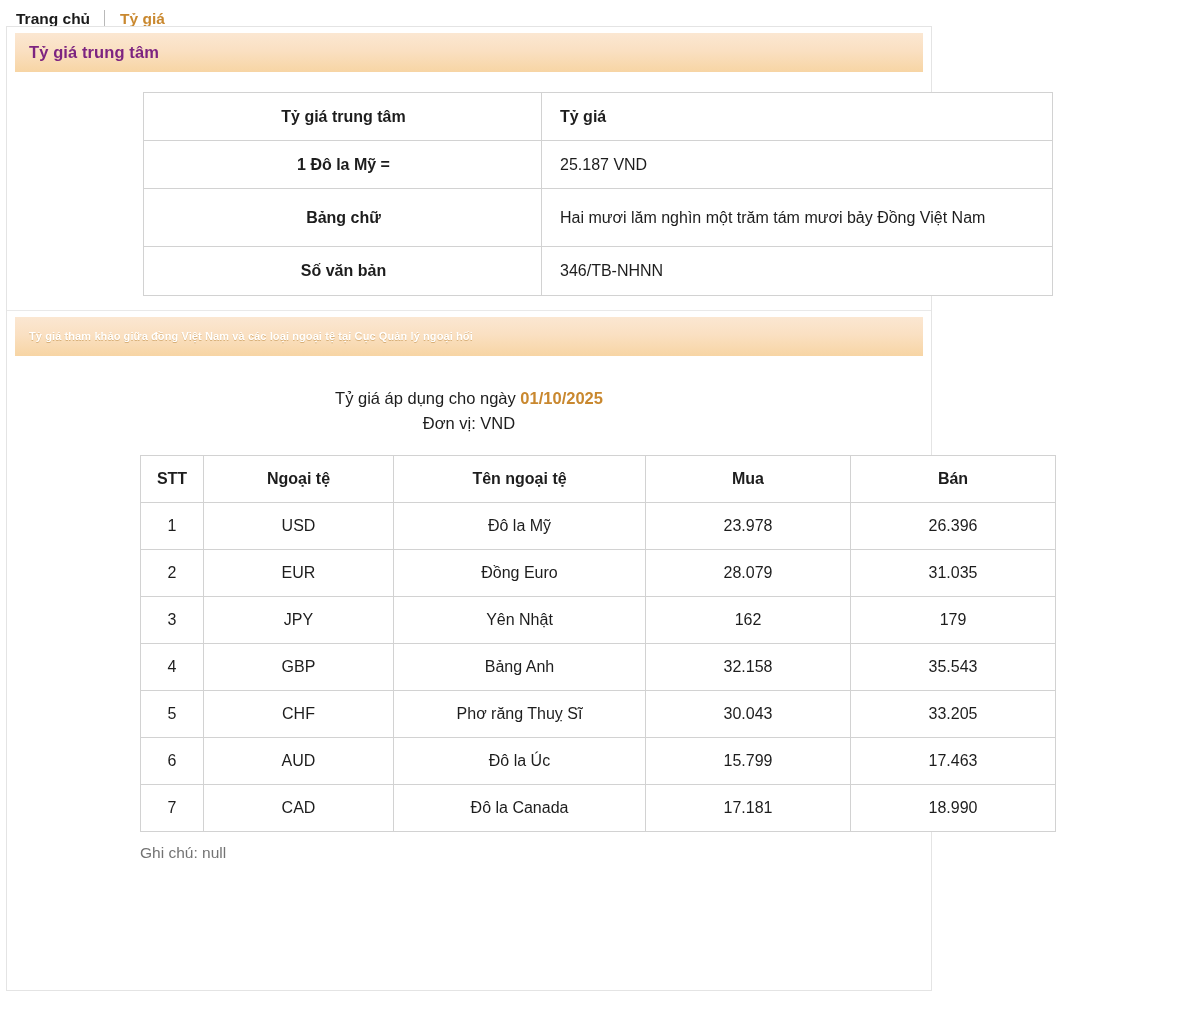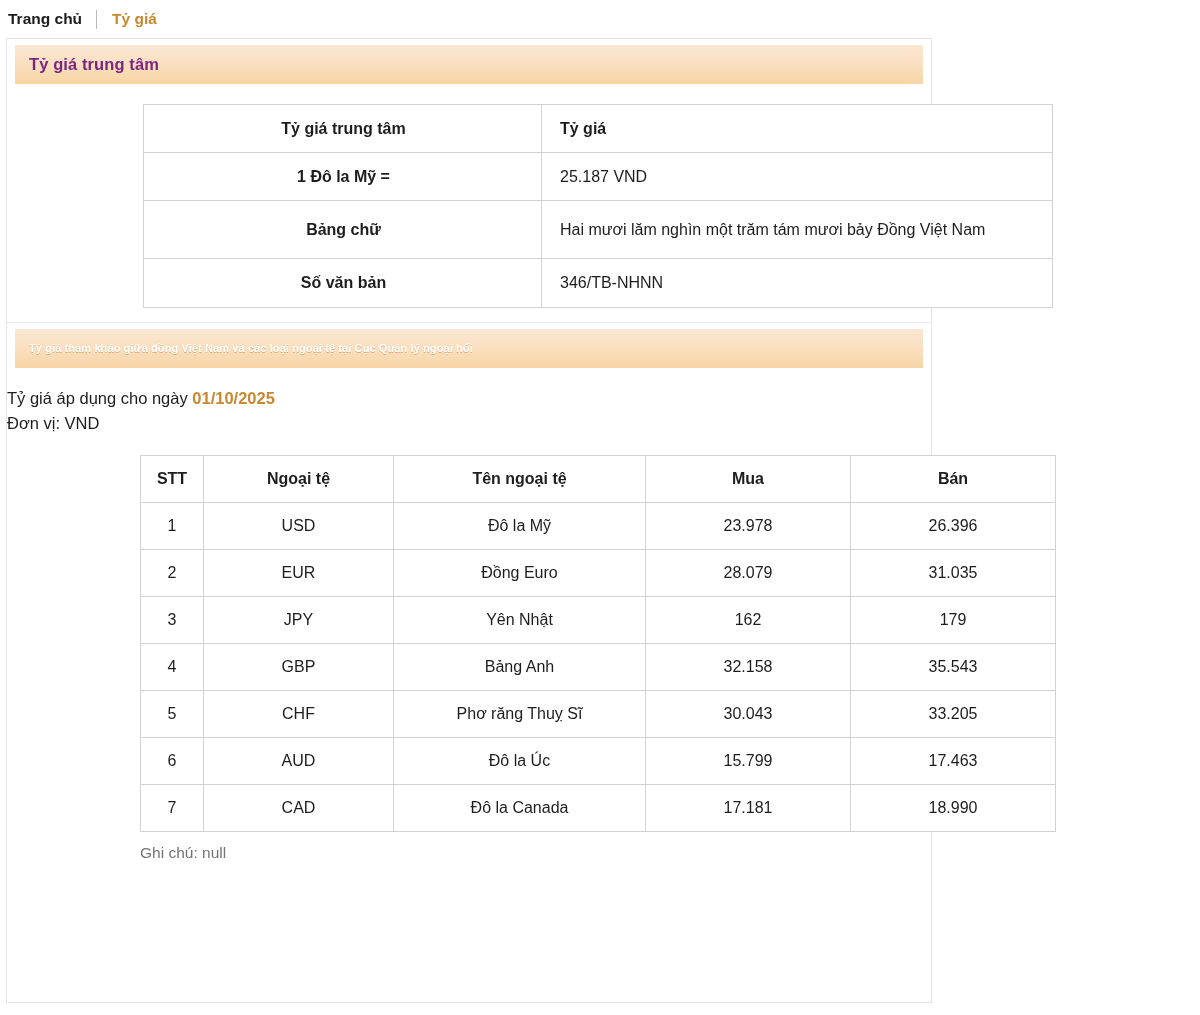"Trang chủ" .breadcrumb { left: 8px -> 16px }
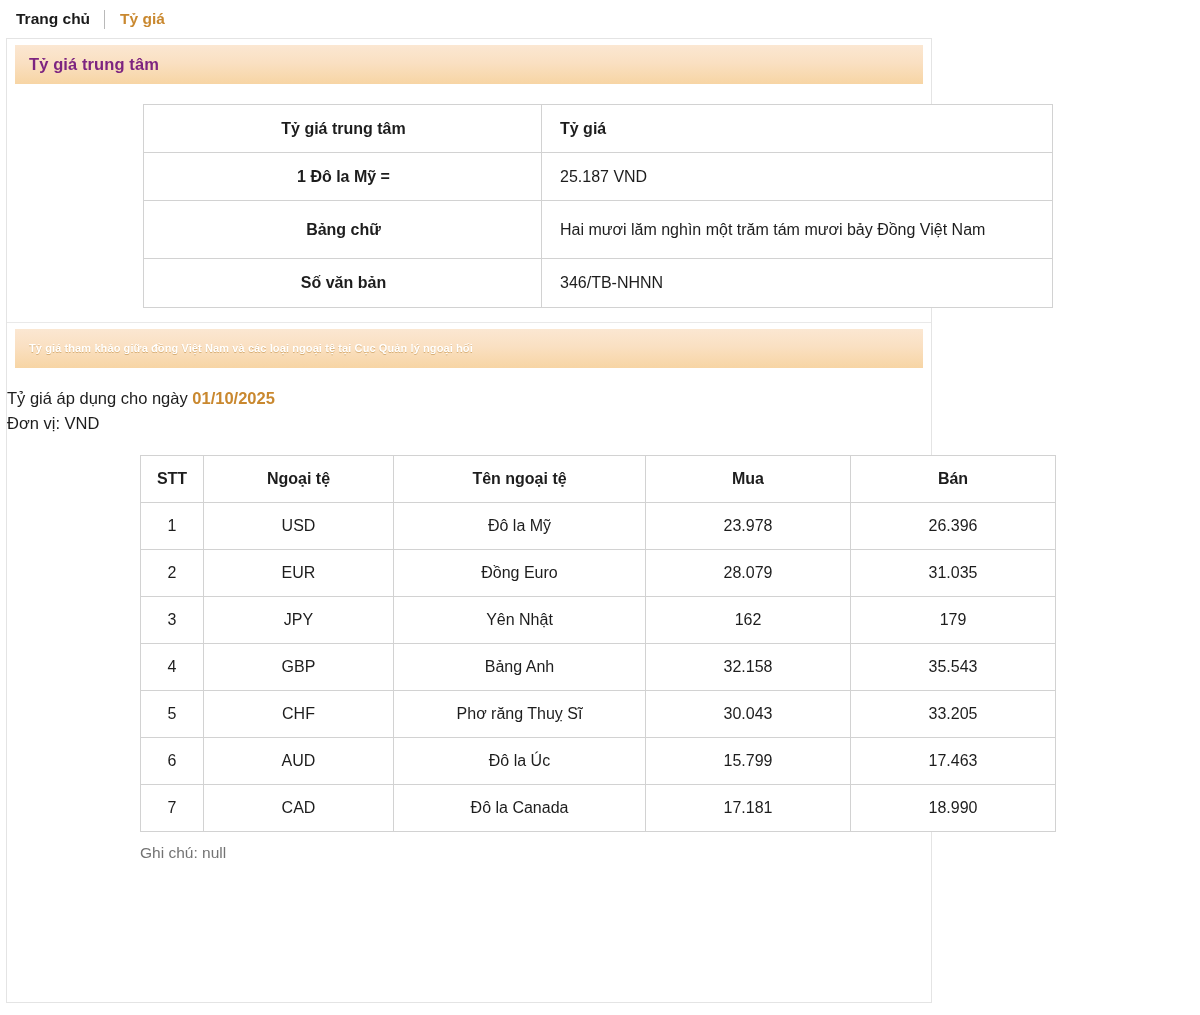"Tỷ giá trung tâm" .card { top: 38px -> 26px }
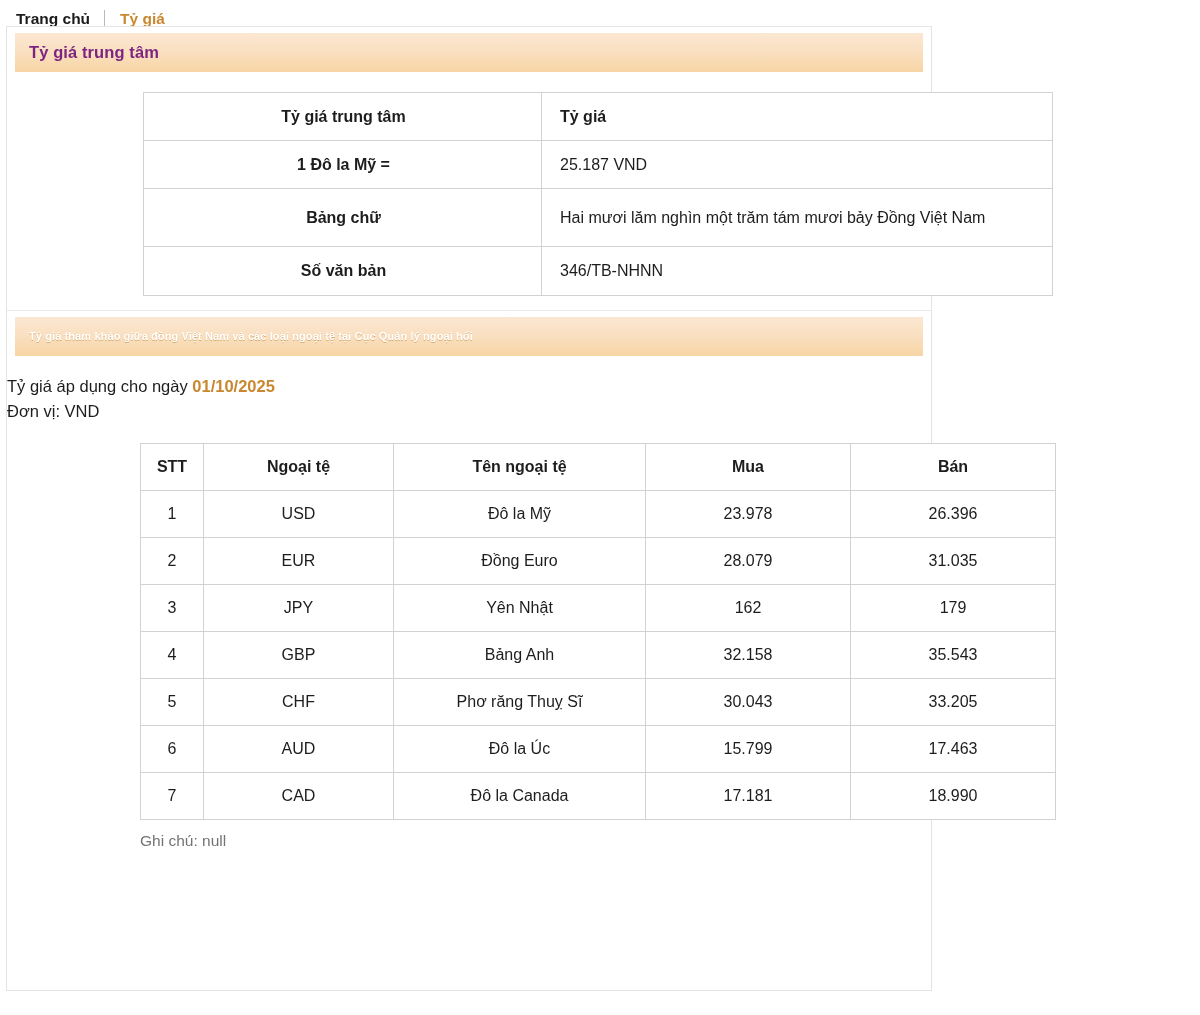"Tỷ giá áp dụng cho" .sub { margin: 18px auto 0 auto -> 30px auto 0 auto; text-align: none -> center }
